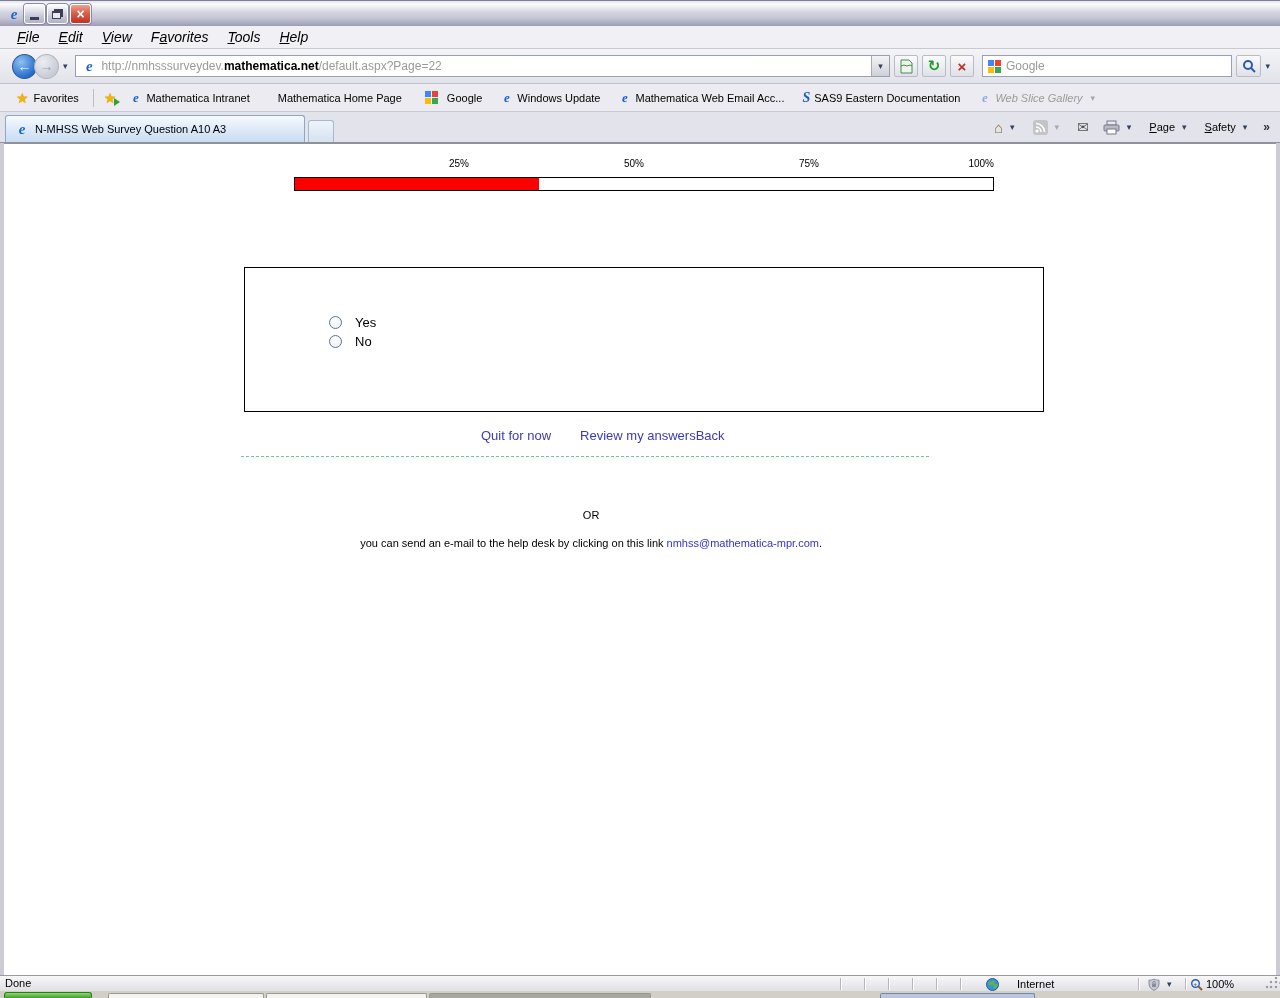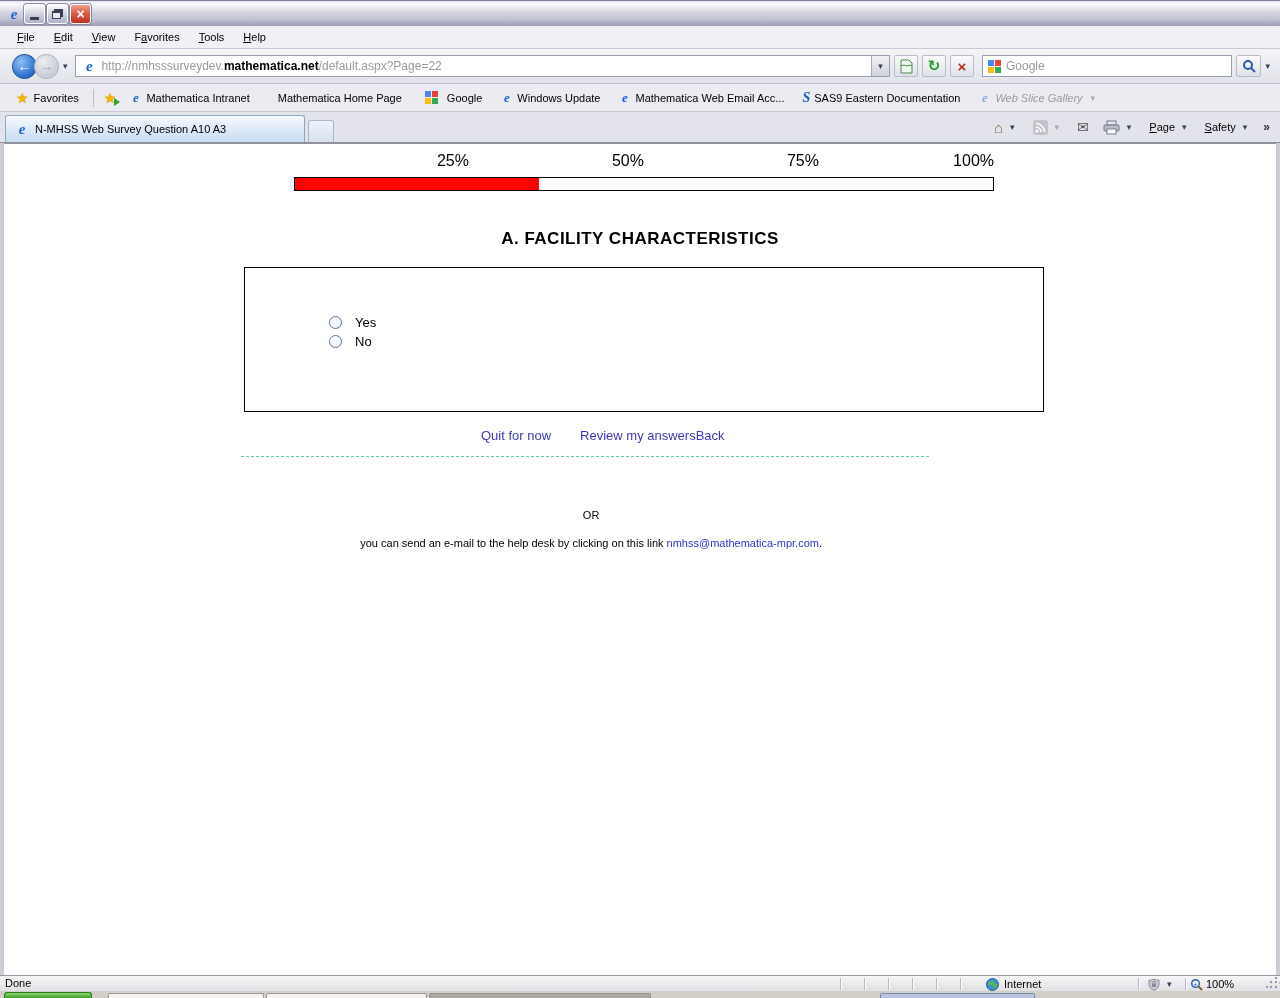"File" .menu-item { font-size: 11px -> 14px; font-style: none -> italic }
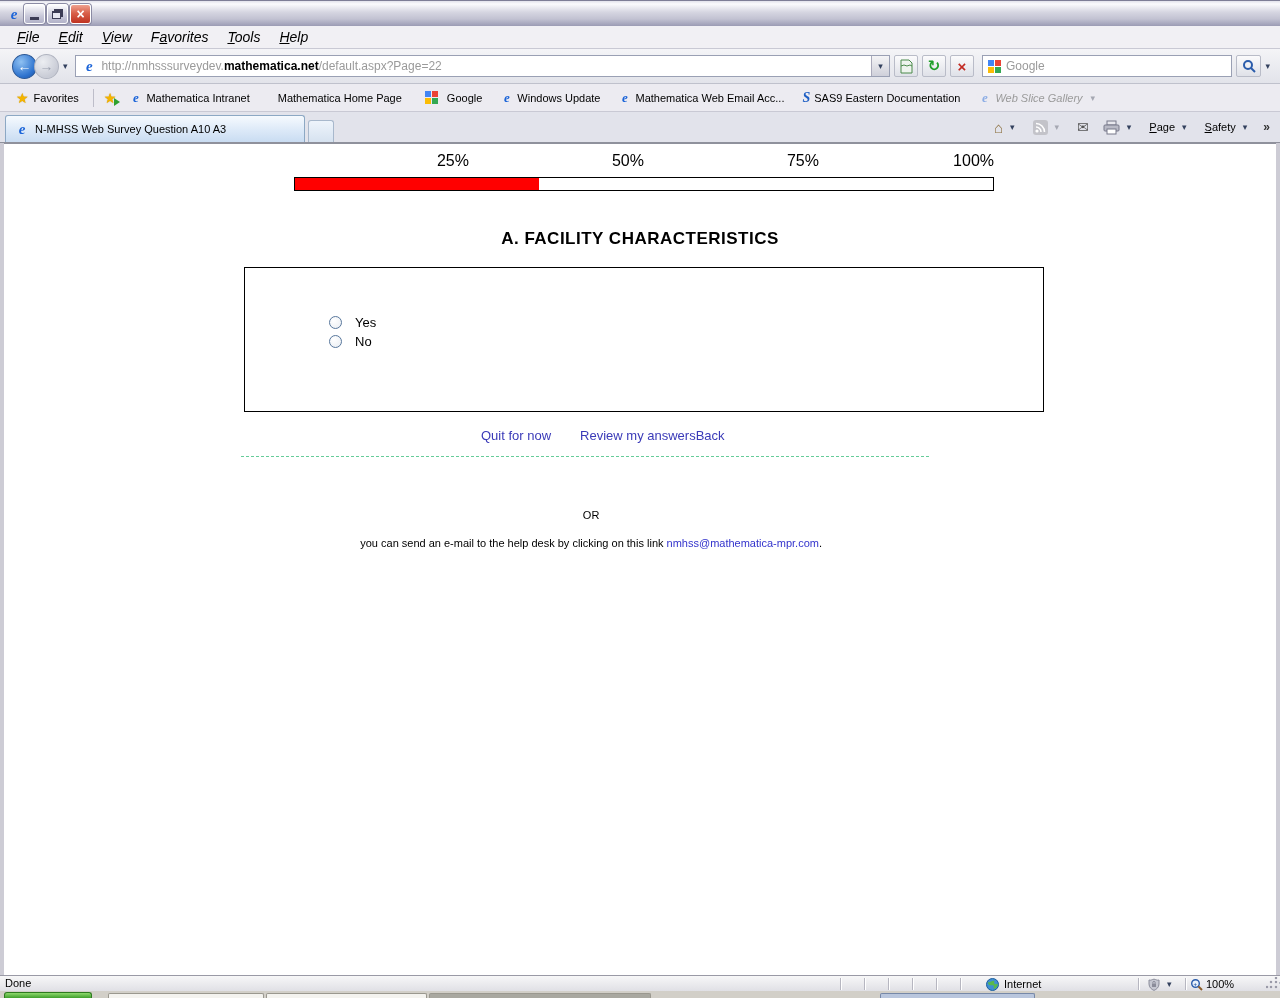"25%" .ticks { font-size: 16px -> 10px; top: 8px -> 14px }
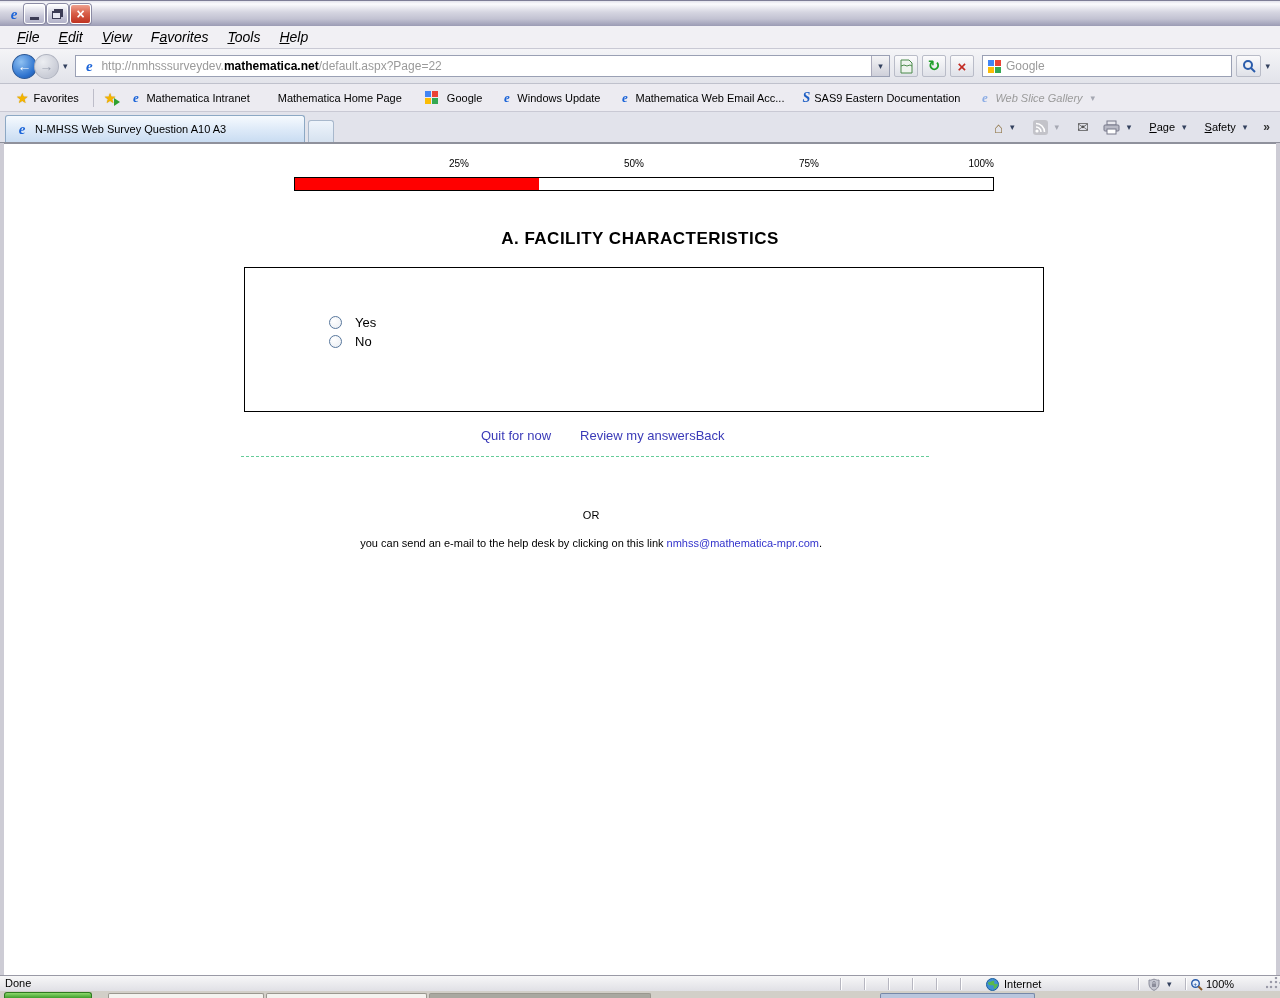"A. FACILITY CHARACTERISTICS" div.heading { html: <div>A. FACILITY CHARACTERISTICS</div> -> none }
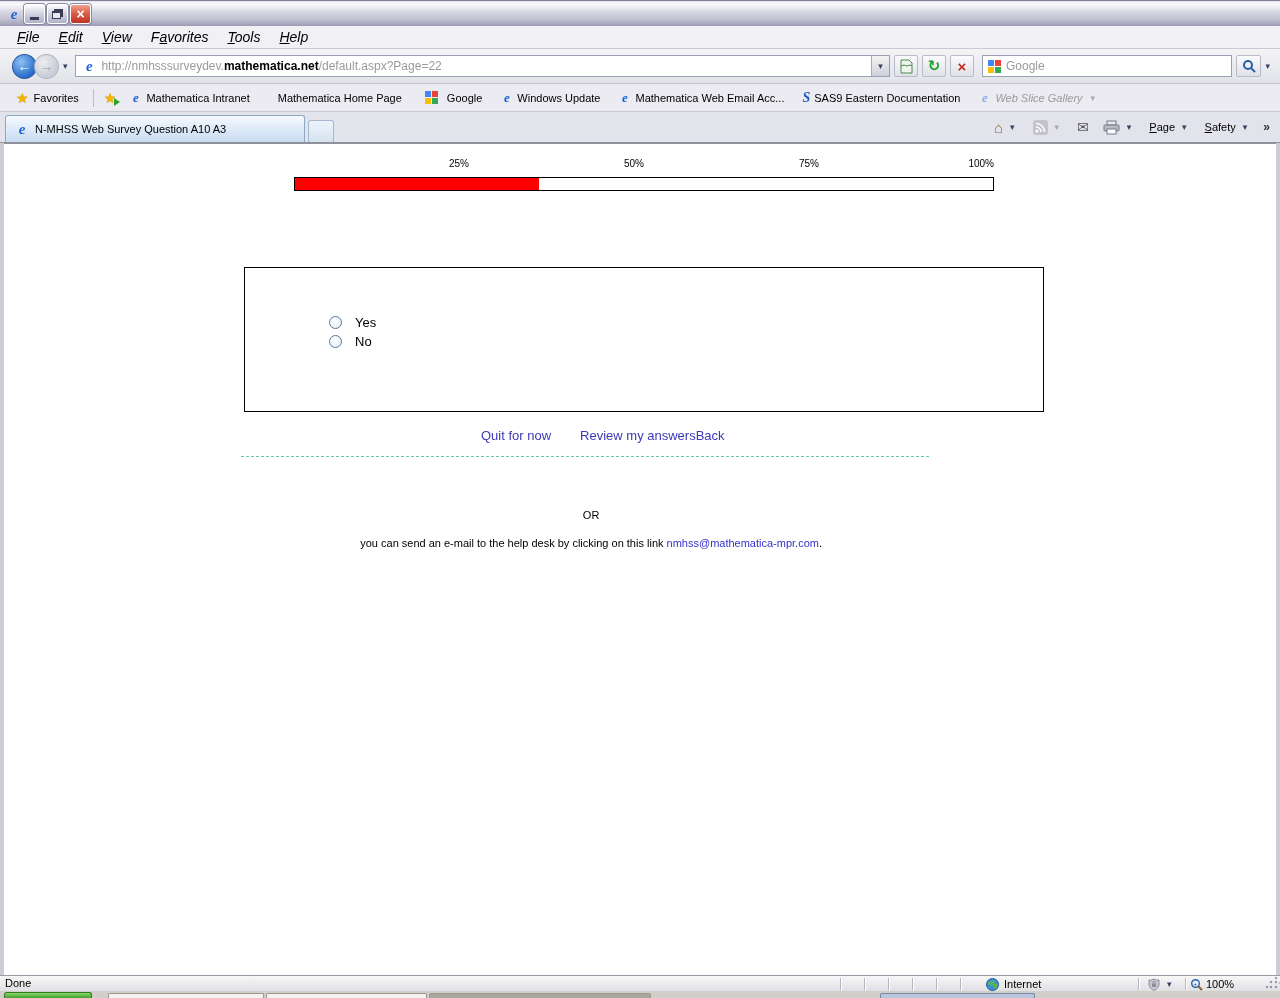"Internet" .zonewrap { gap: 5px -> 18px }
